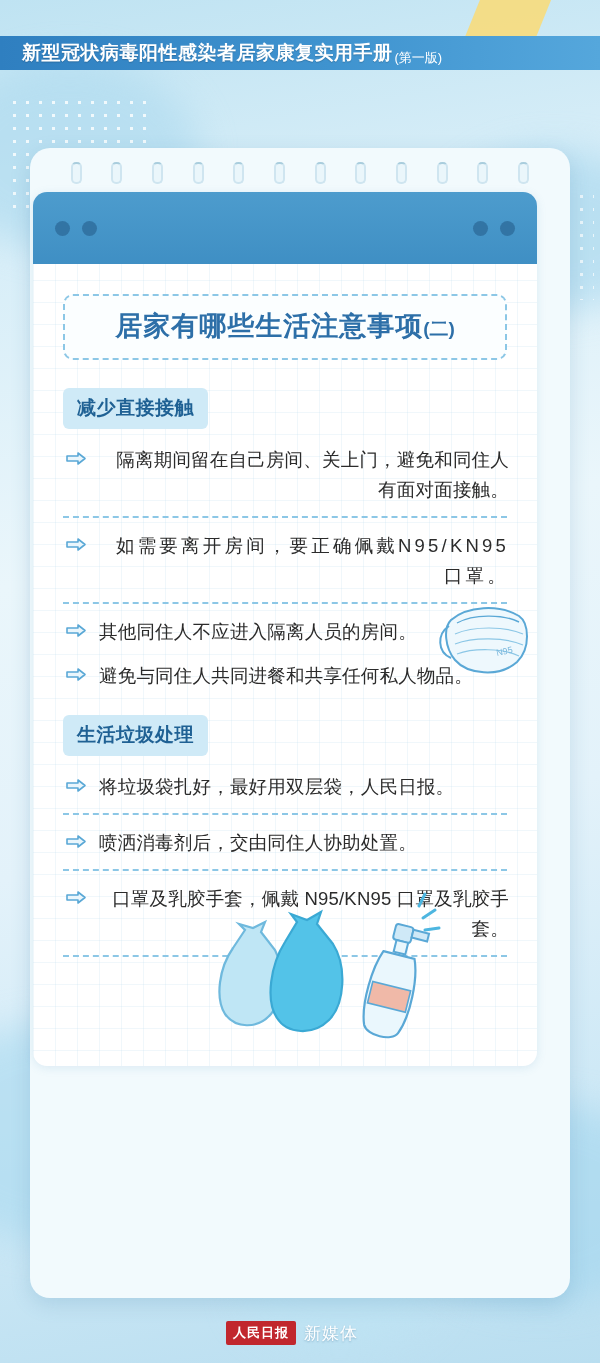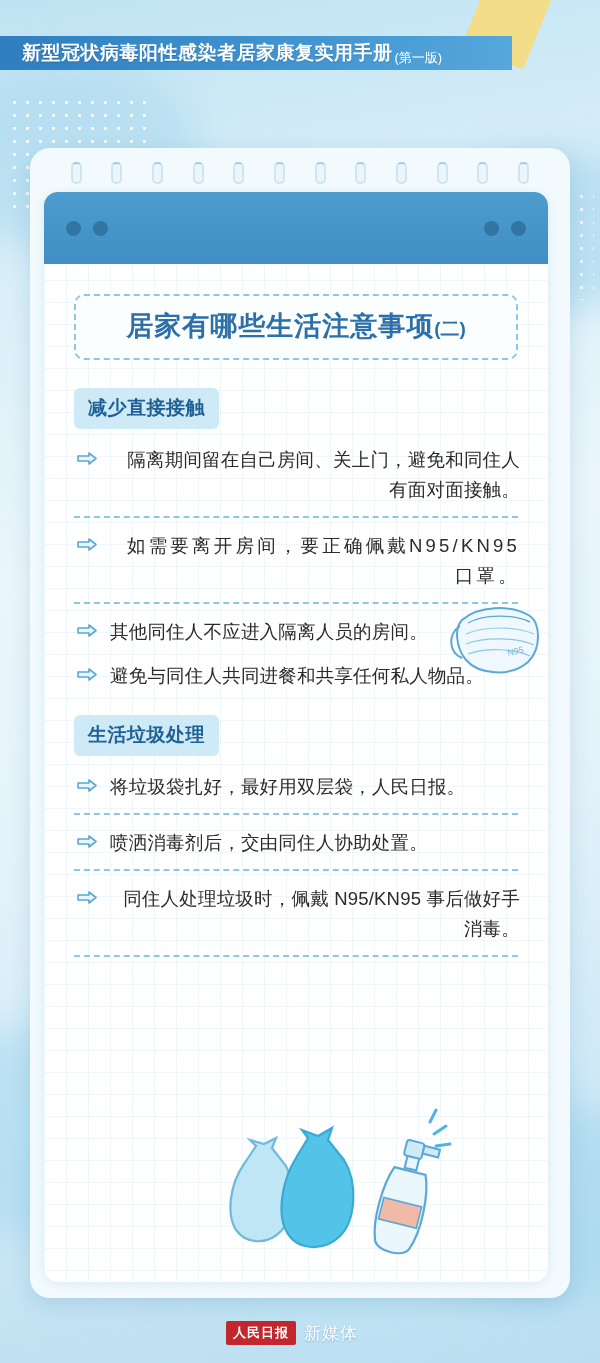"新型冠状病毒阳性感染者居家康复实用手册" .header-band { width: 512px -> 600px }
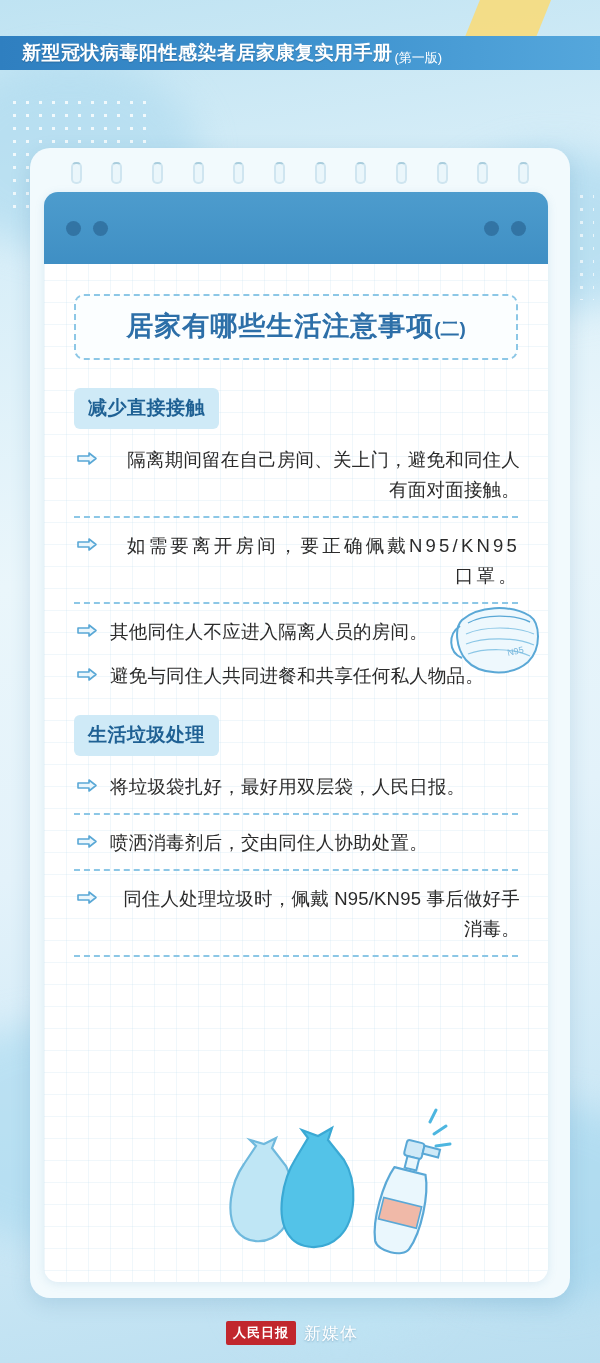"居家有哪些生活注意事项(二)" .inner-card { height: 1090px -> 874px; left: 14px -> 3px }
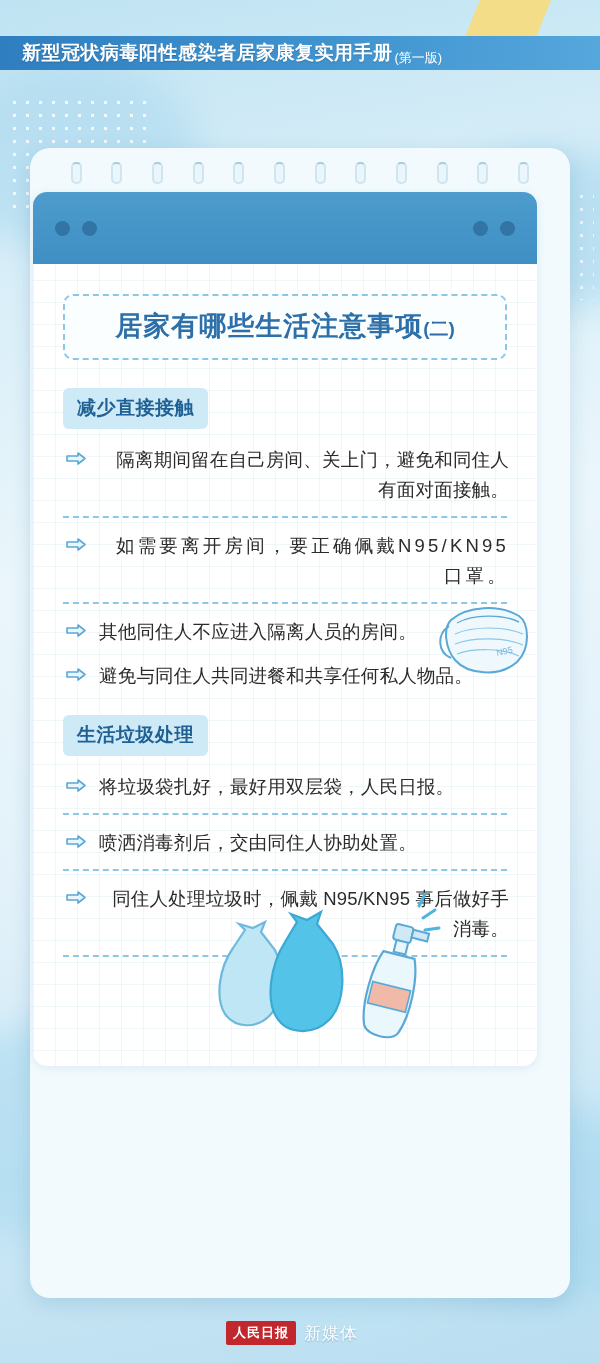"同住人处理垃圾时，佩戴 N95/KN95 事后做好手消毒。" span.item-text { text: 同住人处理垃圾时，佩戴 N95/KN95 事后做好手消毒 -> 口罩及乳胶手套，佩戴 N95/KN95 口罩及乳胶手套 }
